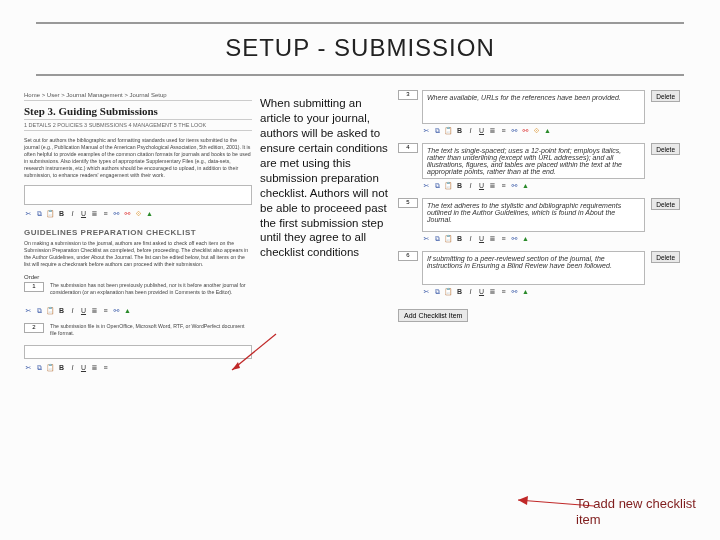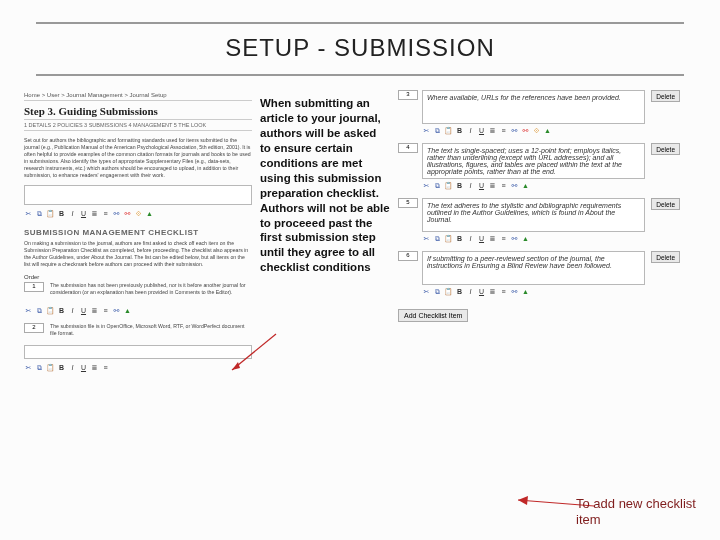"When submitting an article to" .mid-text { font-weight: bold -> none }
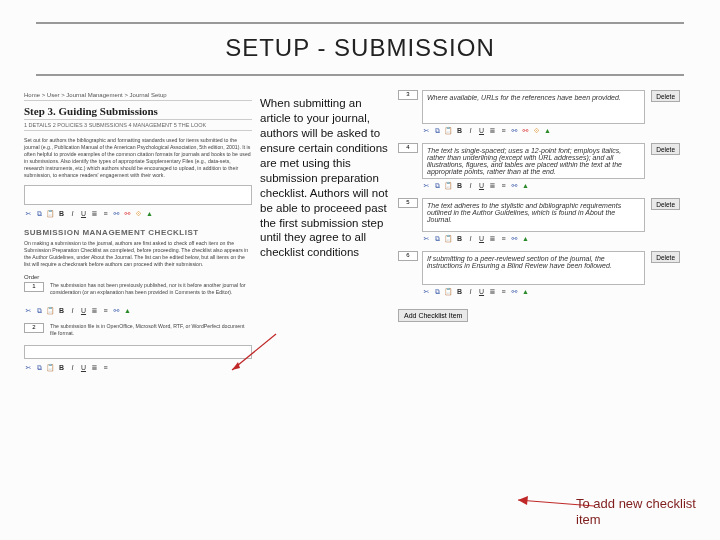"SUBMISSION MANAGEMENT CHECKLIST" div.section-head { text: SUBMISSION MANAGEMENT -> GUIDELINES PREPARATION }
